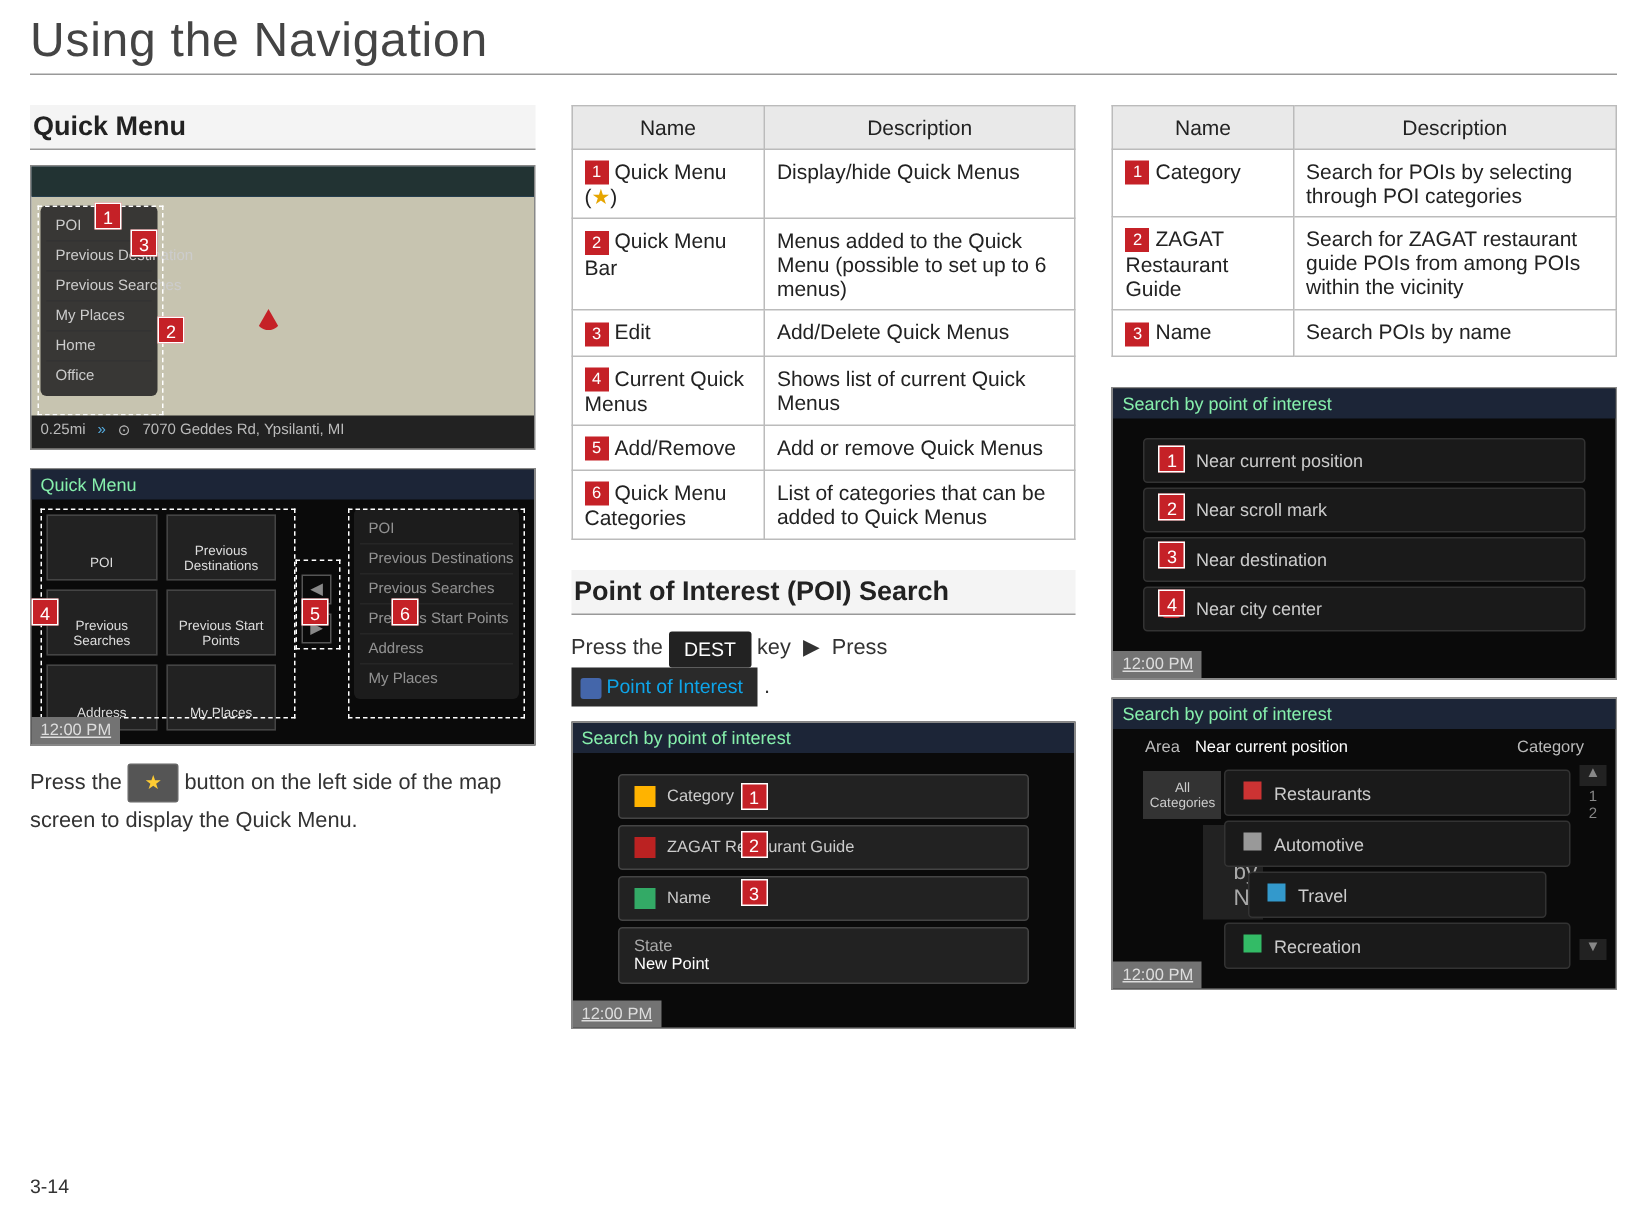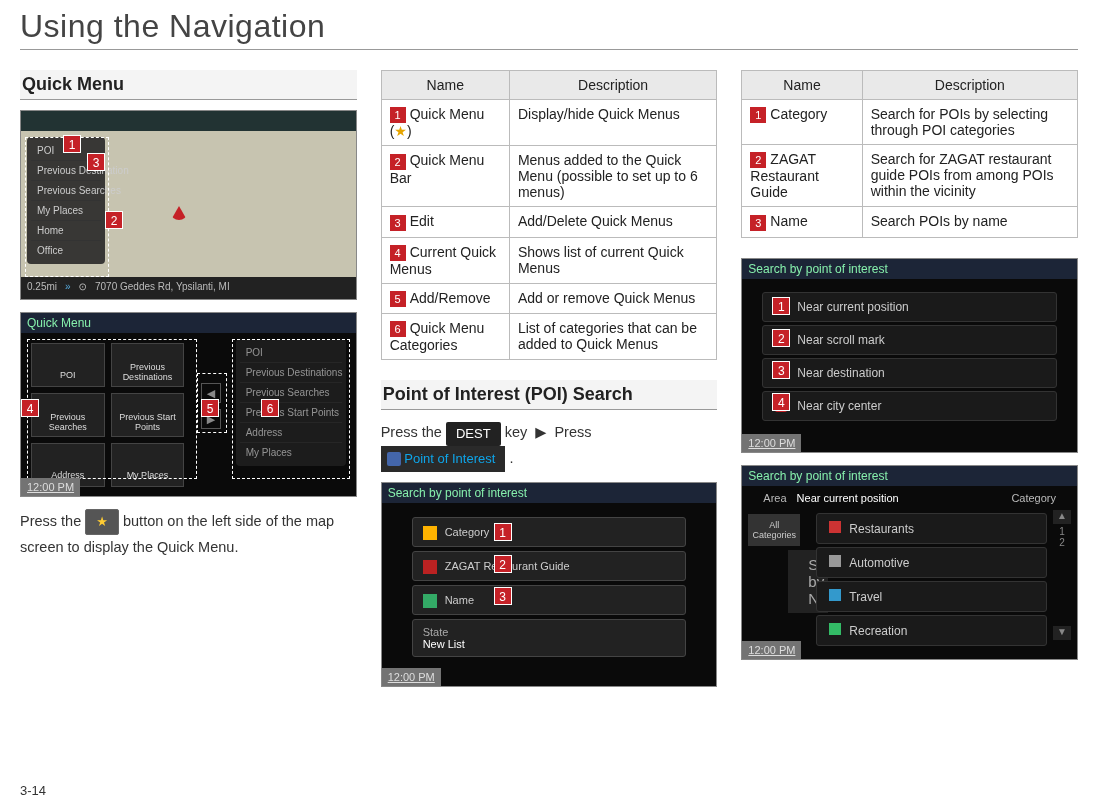"All Categories" div { left: 6px -> 20px }
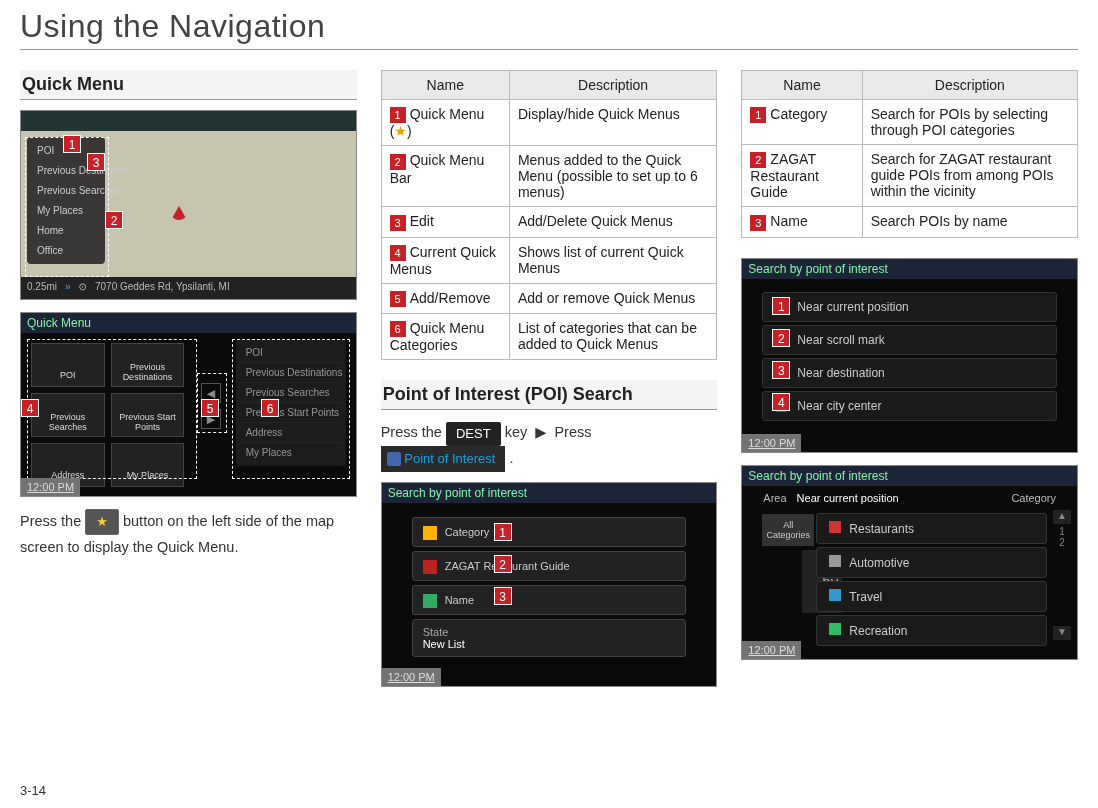"Travel" div.list-row { margin: 3px 0 -> 3px 16px }
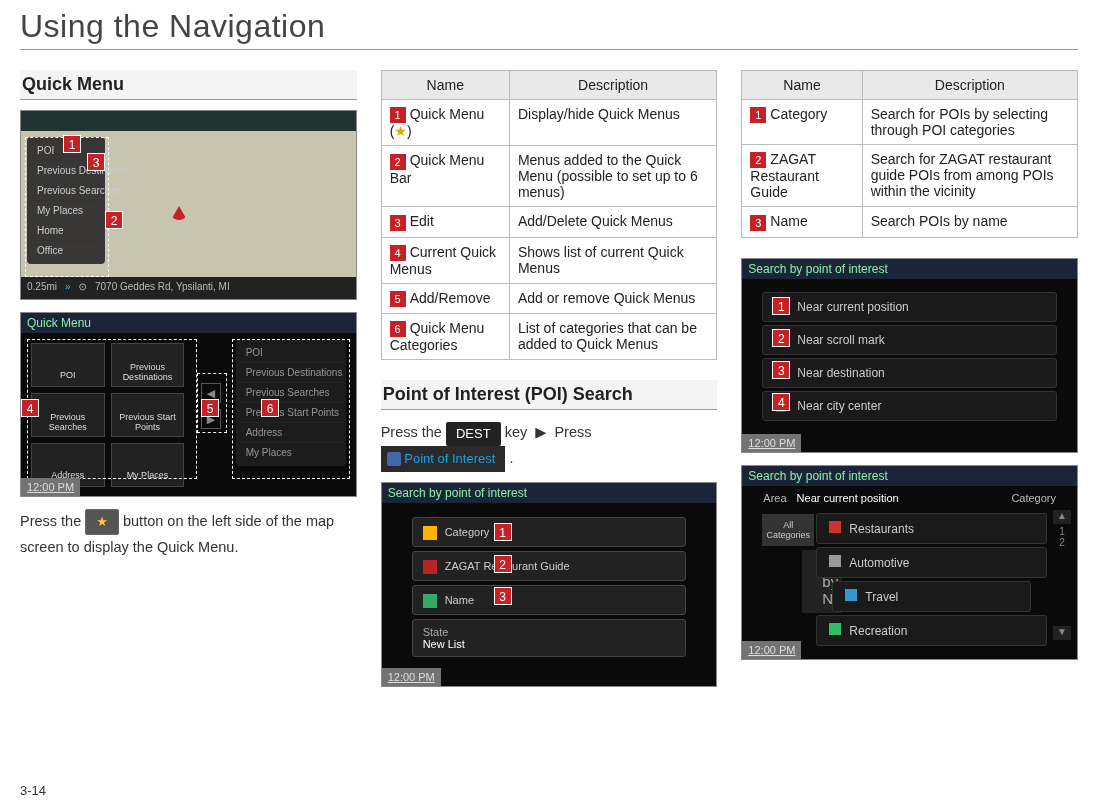"New List" span { text: List -> Point }
